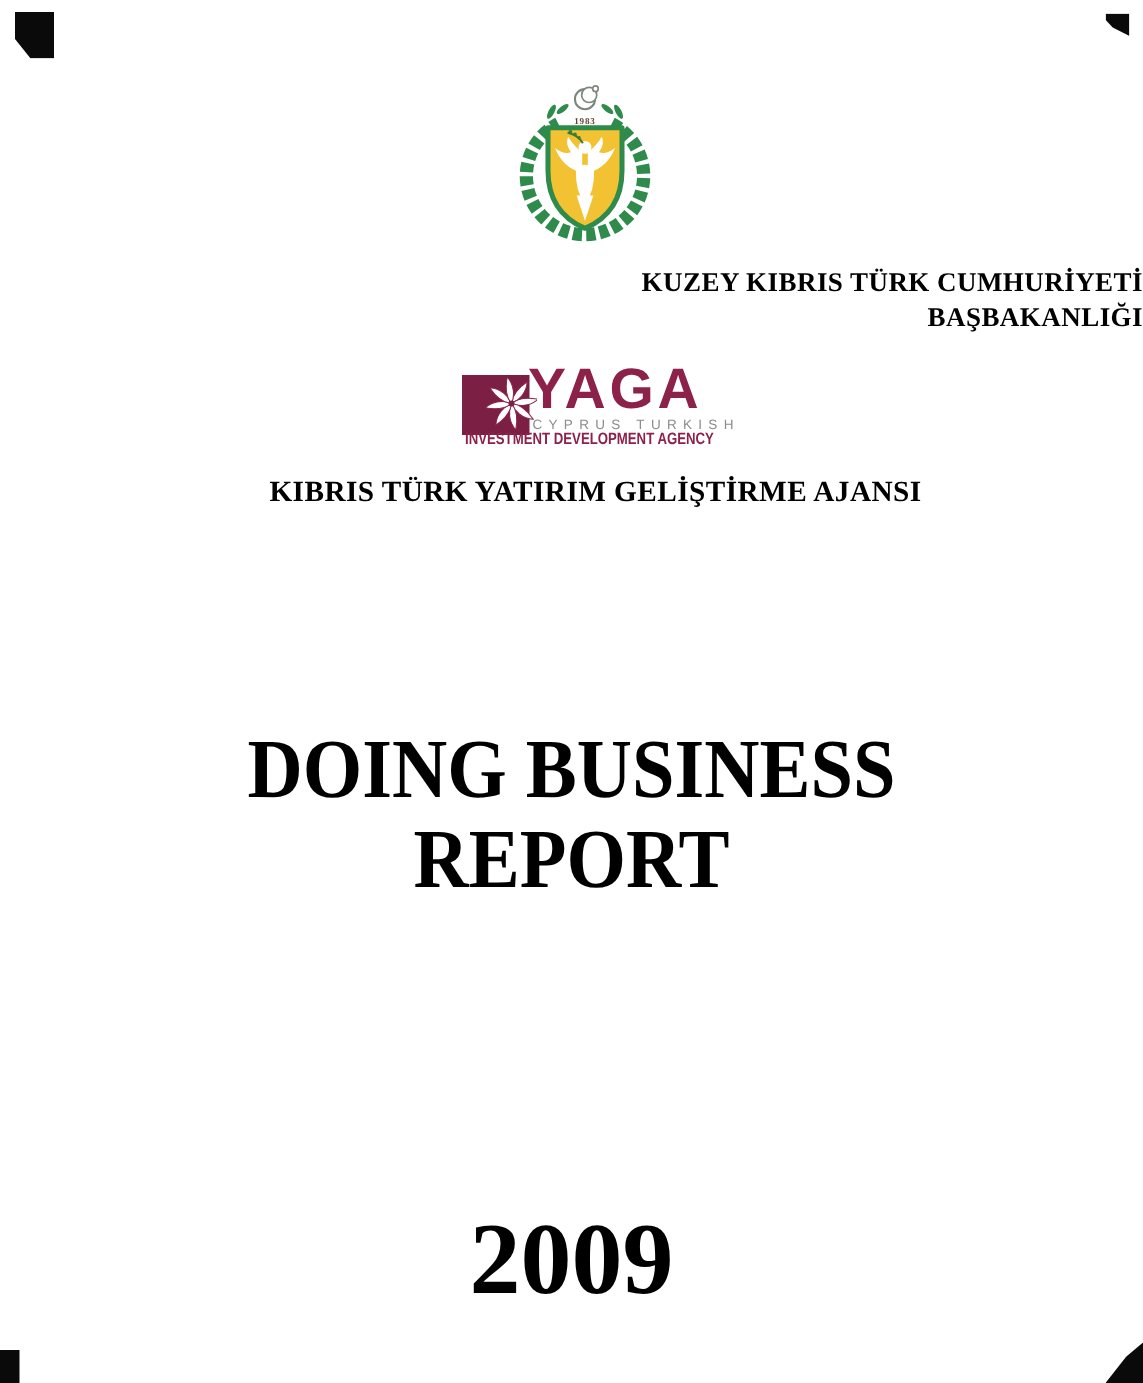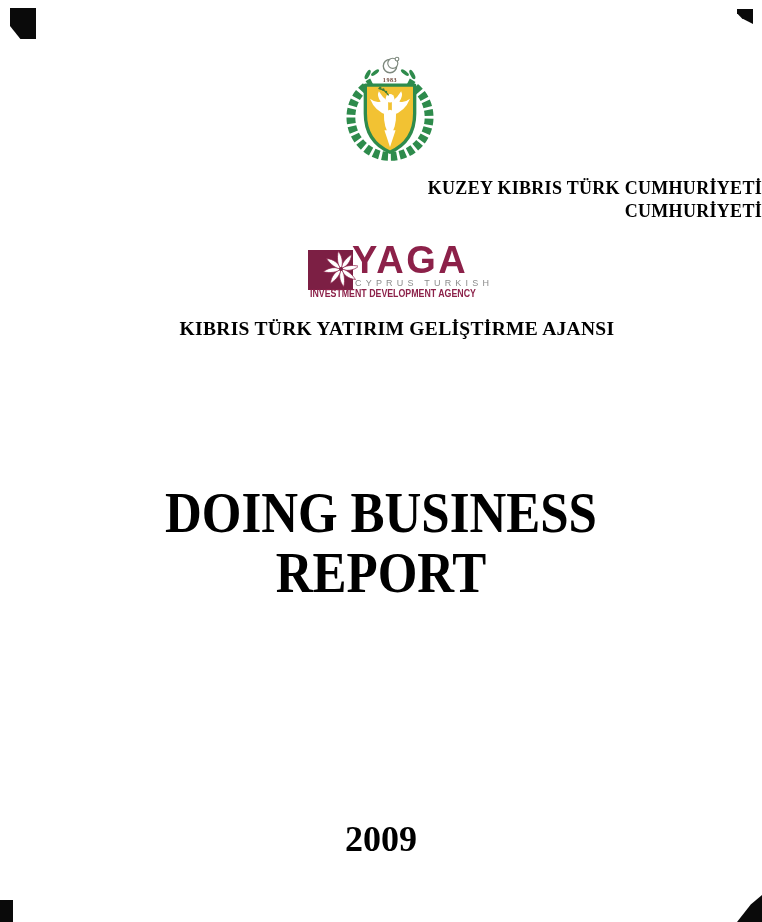"CUMHURİYETİ" div { text: CUMHURİYETİ -> BAŞBAKANLIĞI }
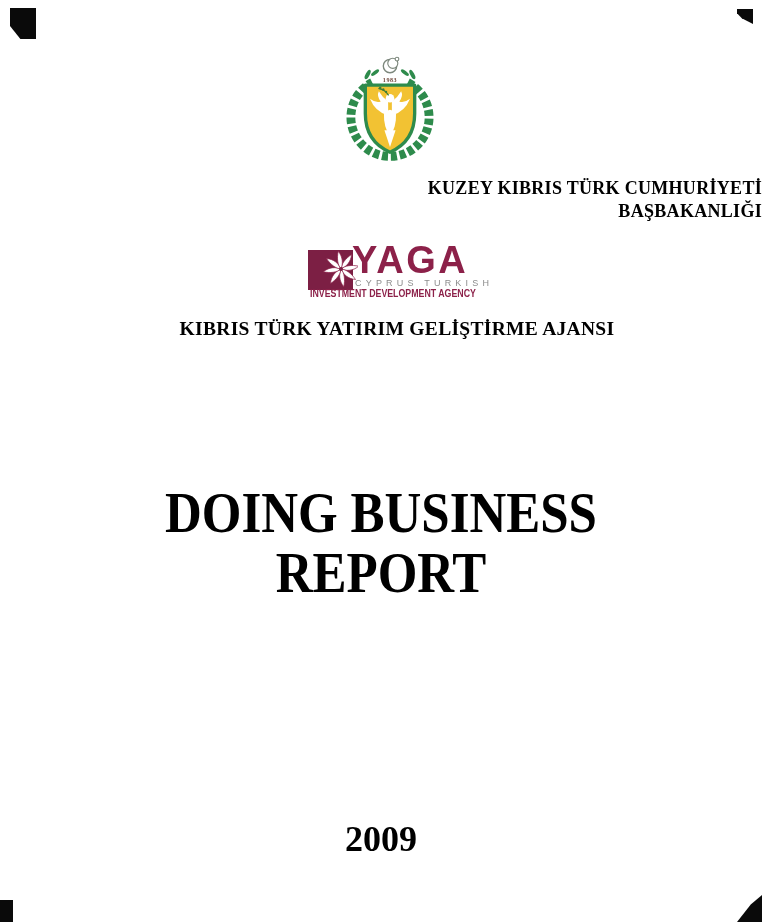"2009" .year { font-size: 36px -> 68px }
